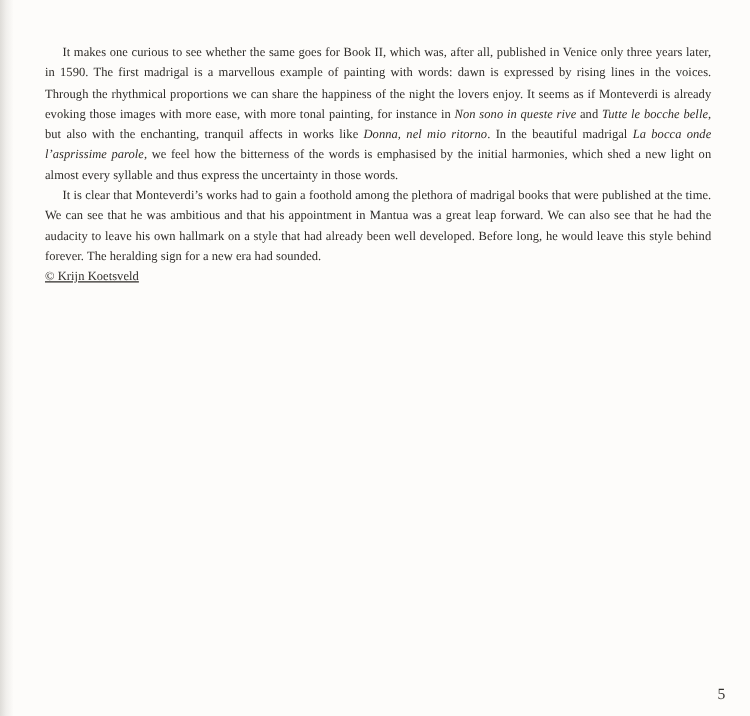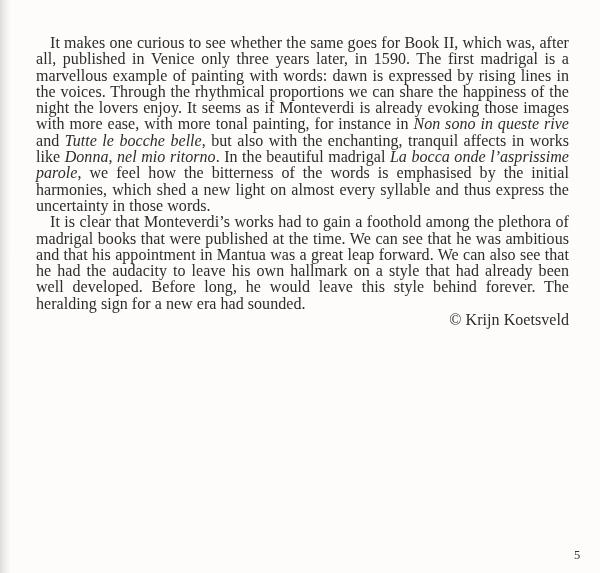"It makes one curious to" .text-block { font-size: 16px -> 10px }
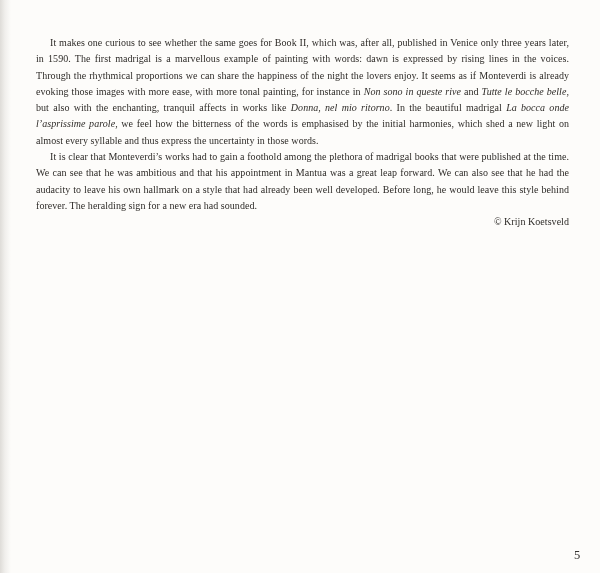"© Krijn Koetsveld" .credit-line { text-align: right -> left; text-decoration: none -> underline }
